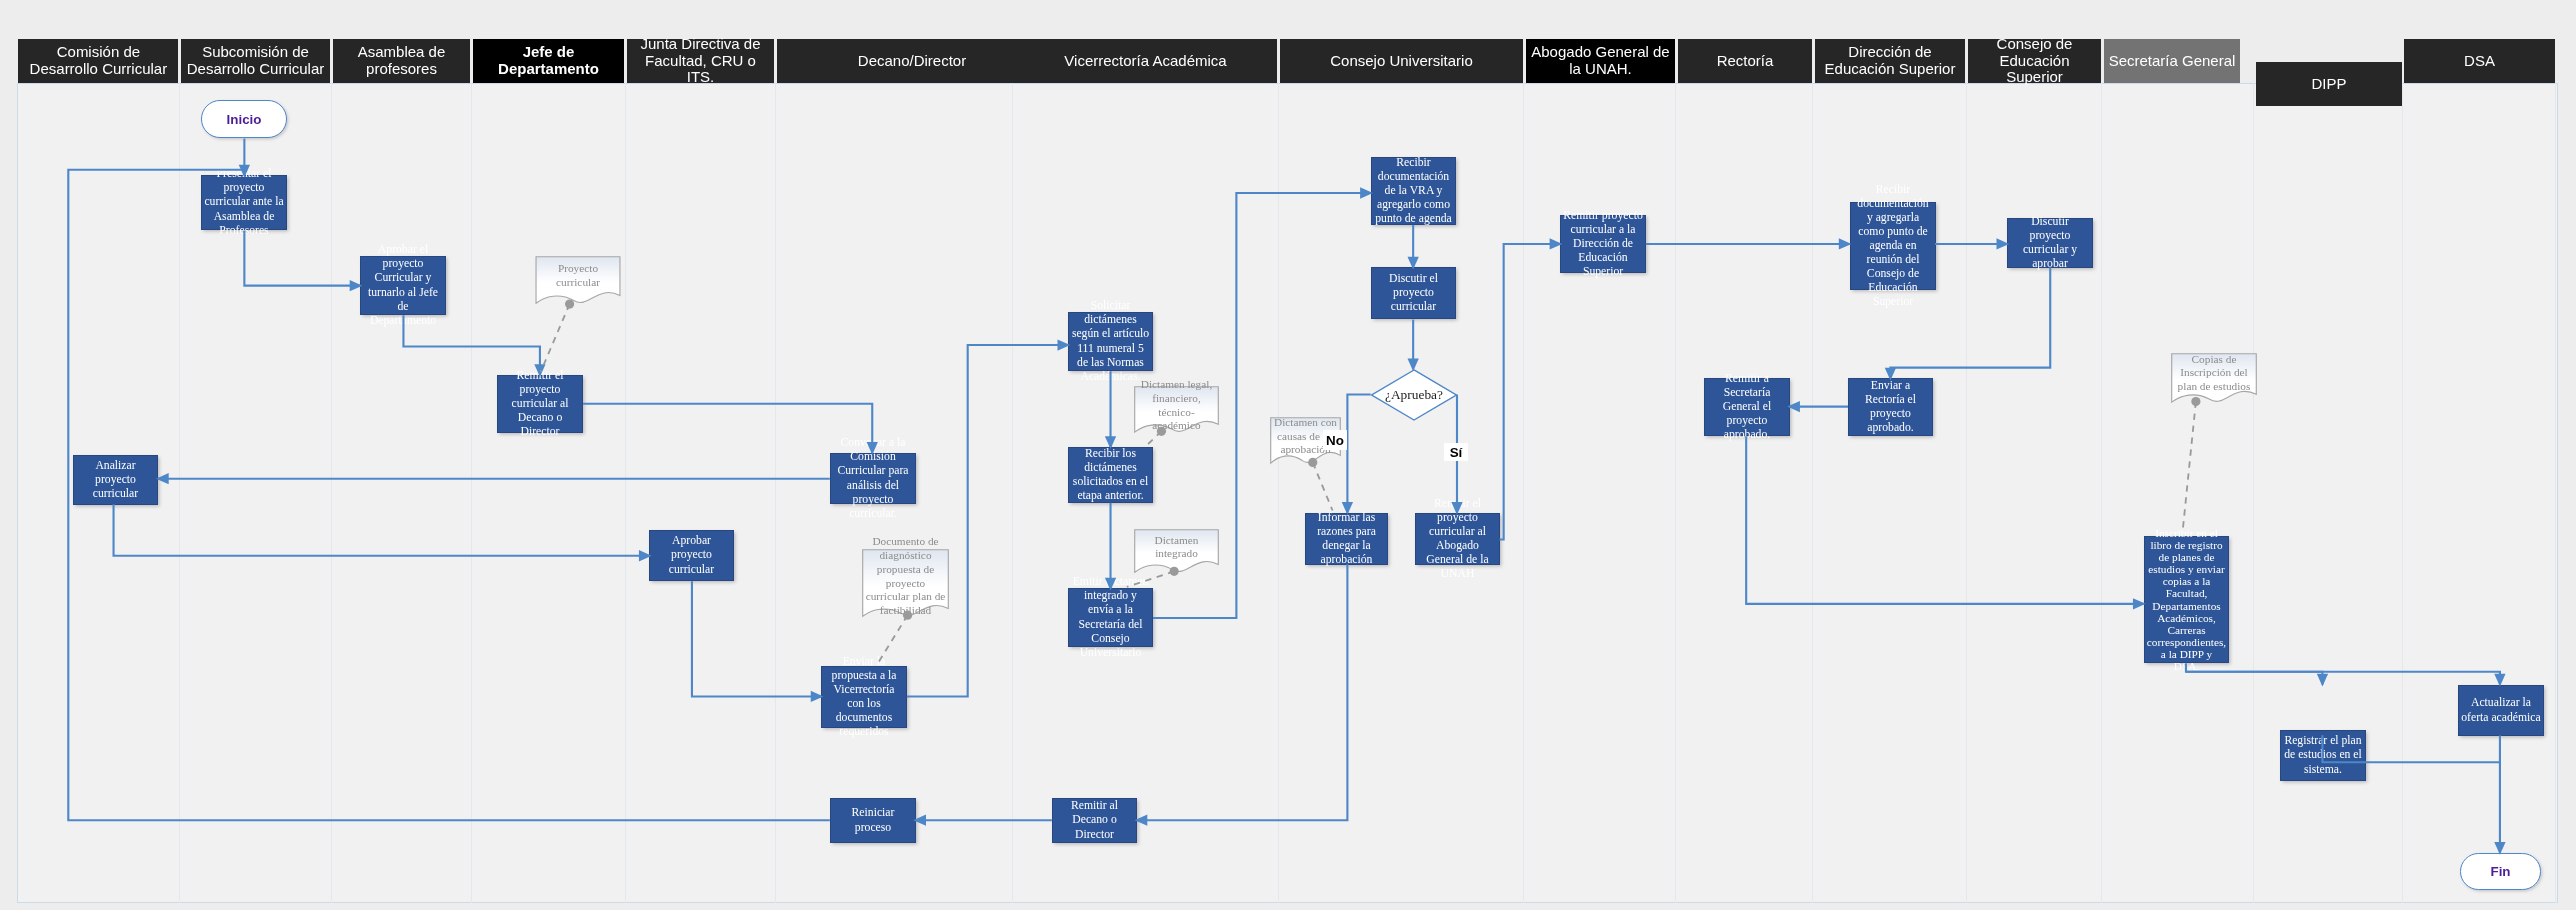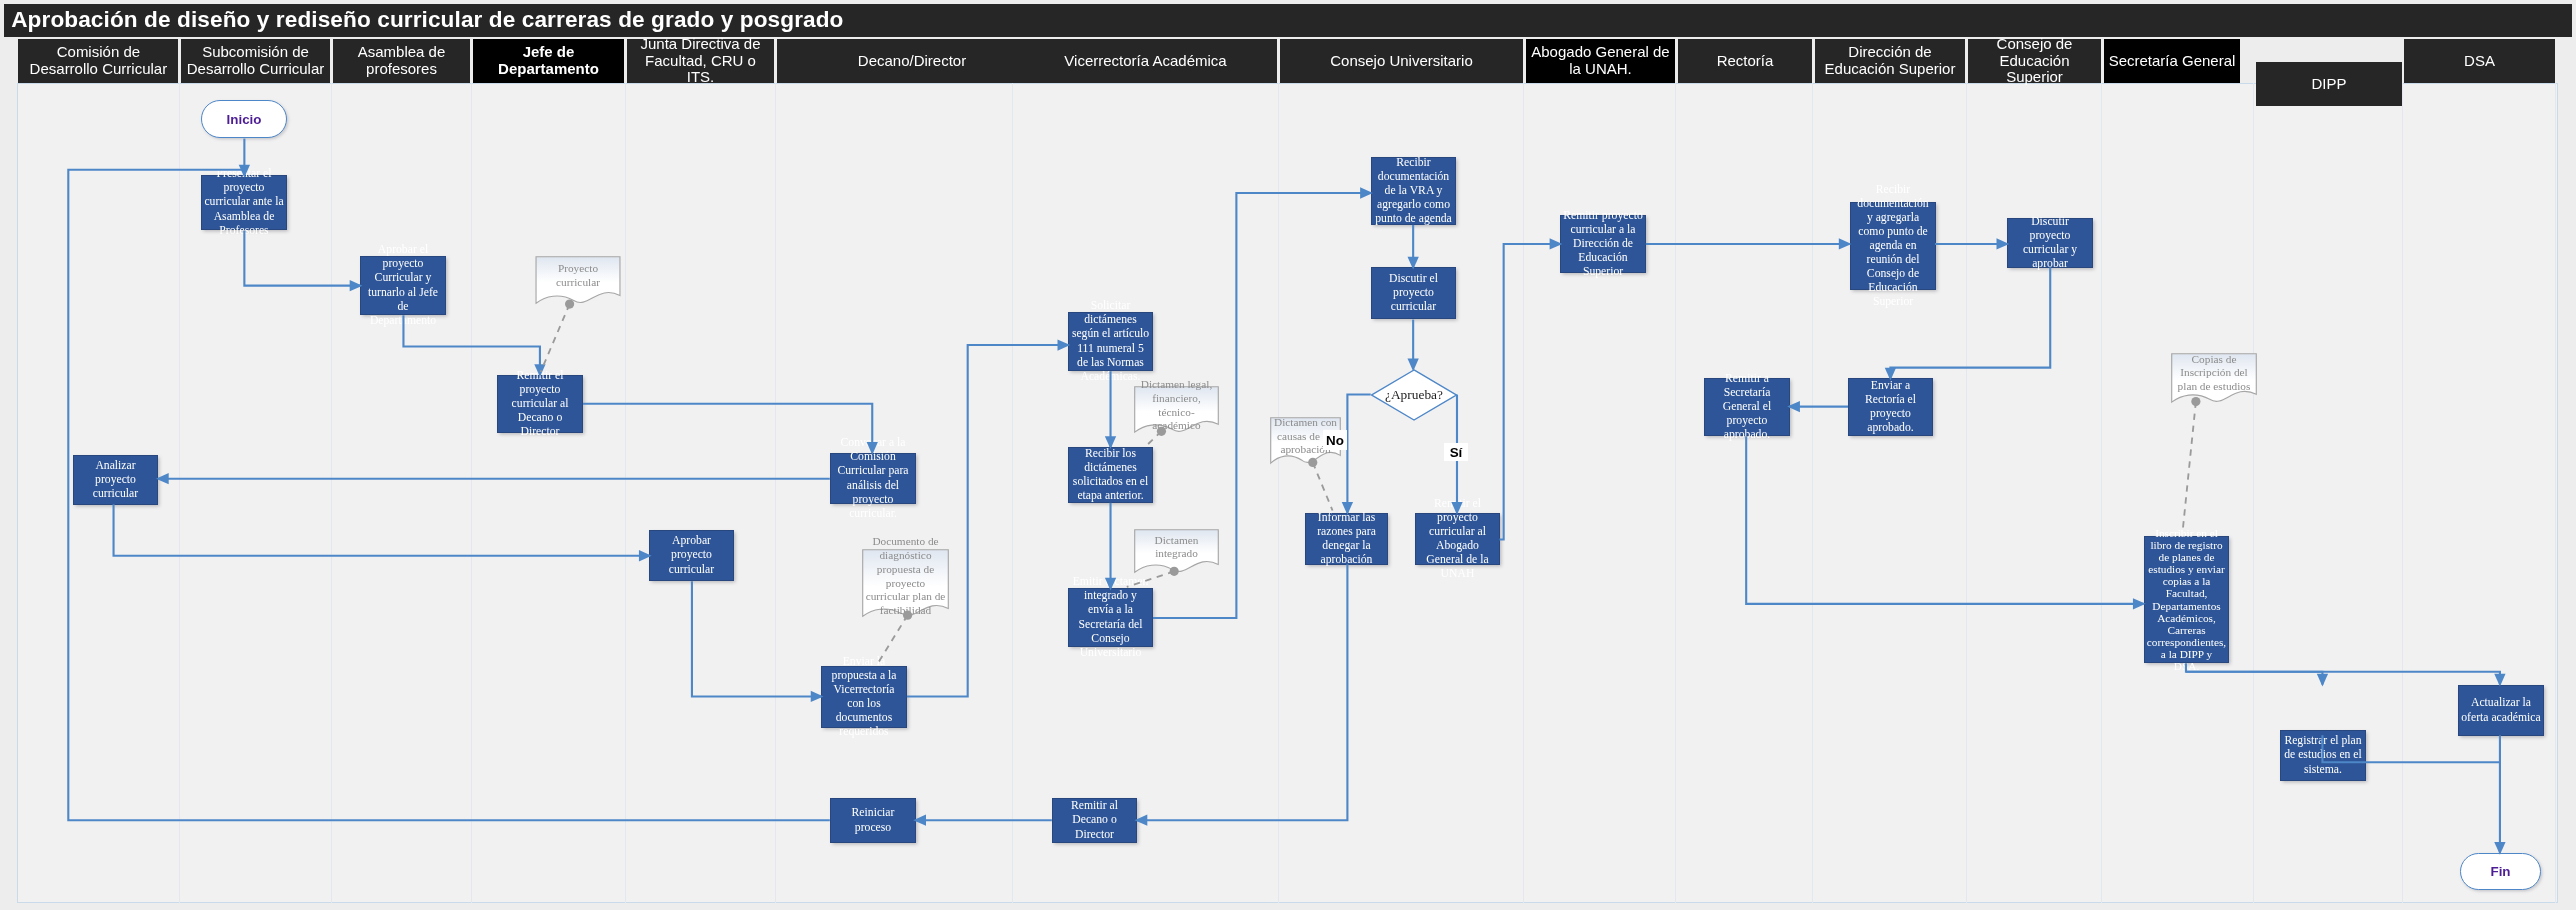"Aprobación de diseño y rediseño" div.titlebar { html: <div>Aprobación de diseño y rediseño curricular de carreras de grado y posgrado</div> -> none }
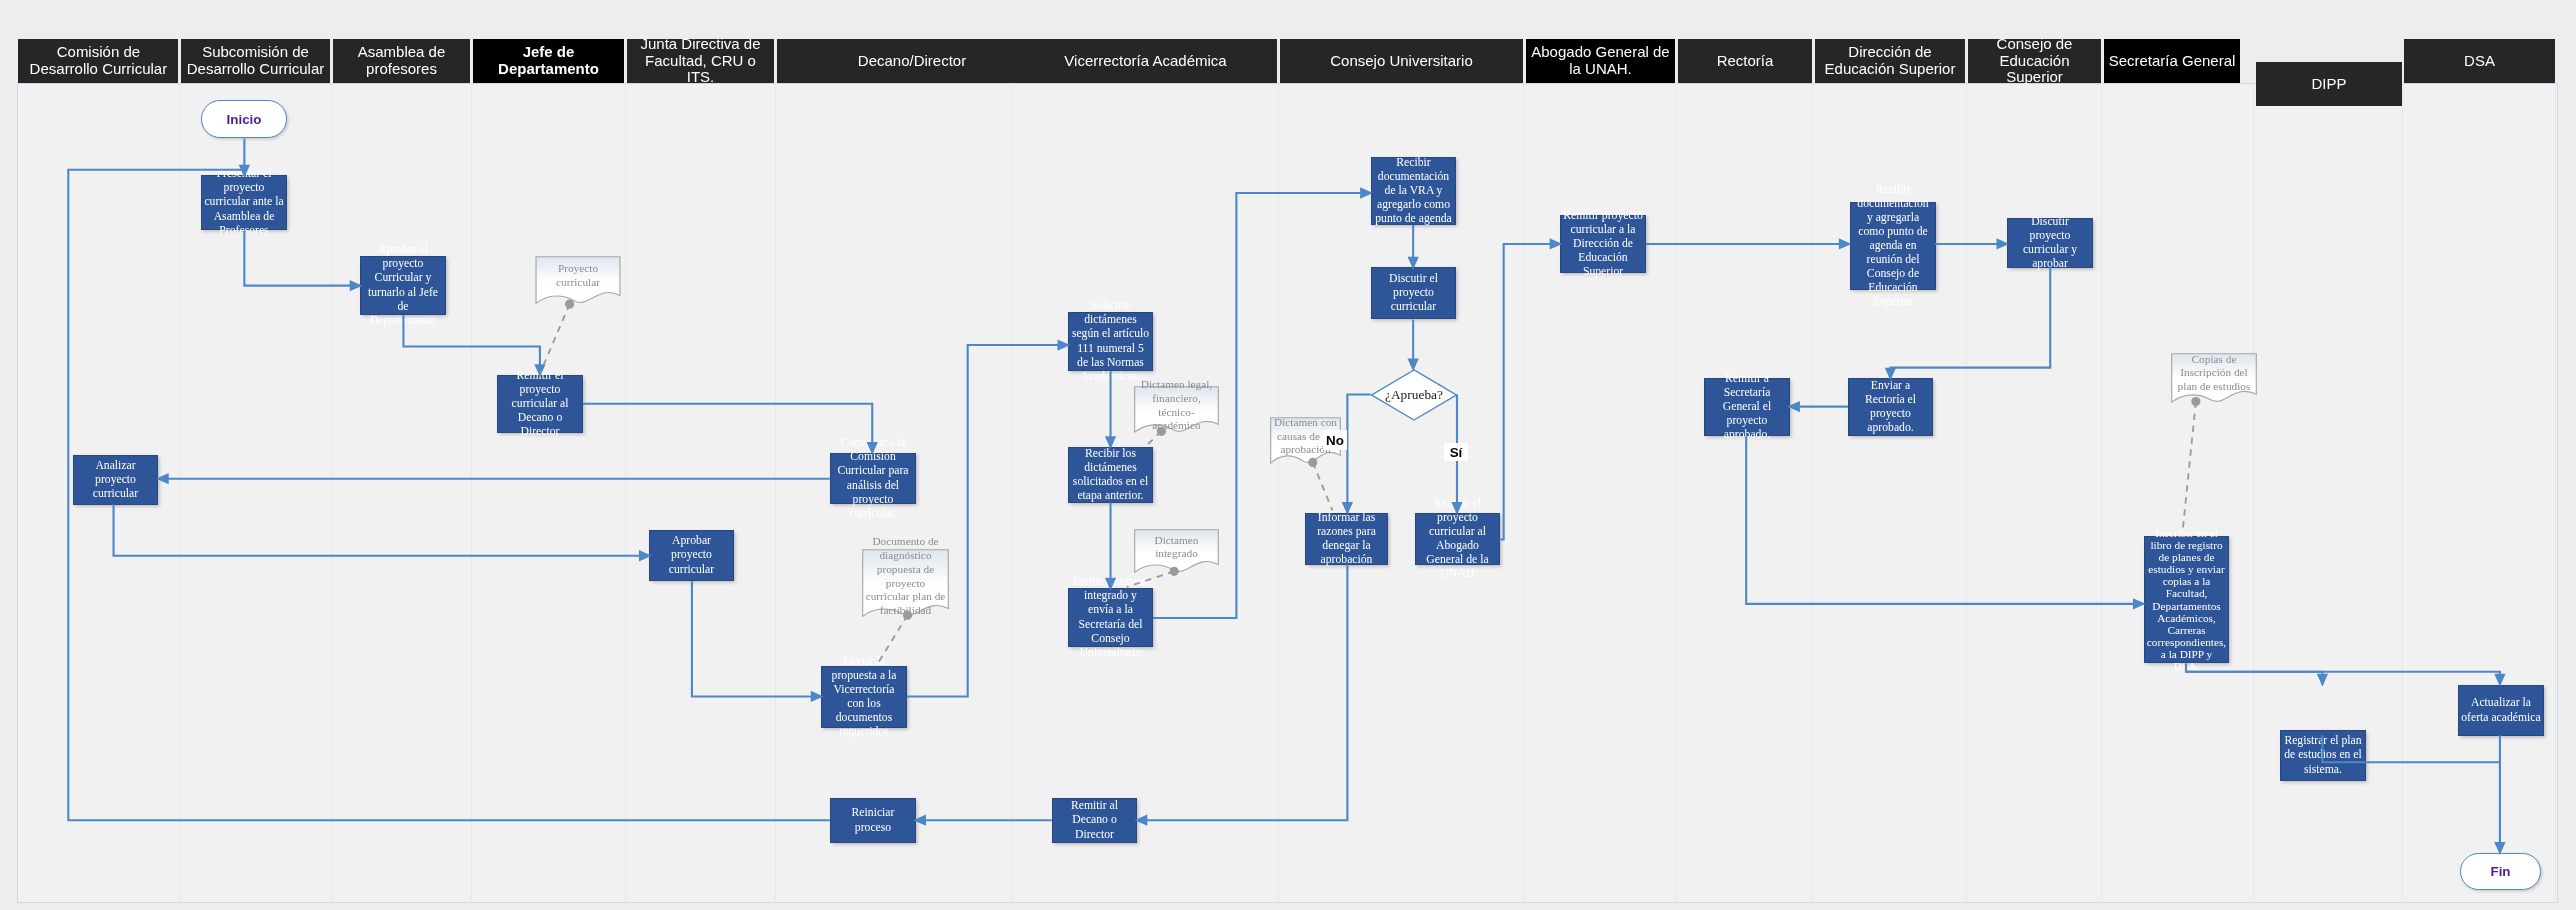"Secretaría General" div.lane-header { background: #000000 -> #737373 }
